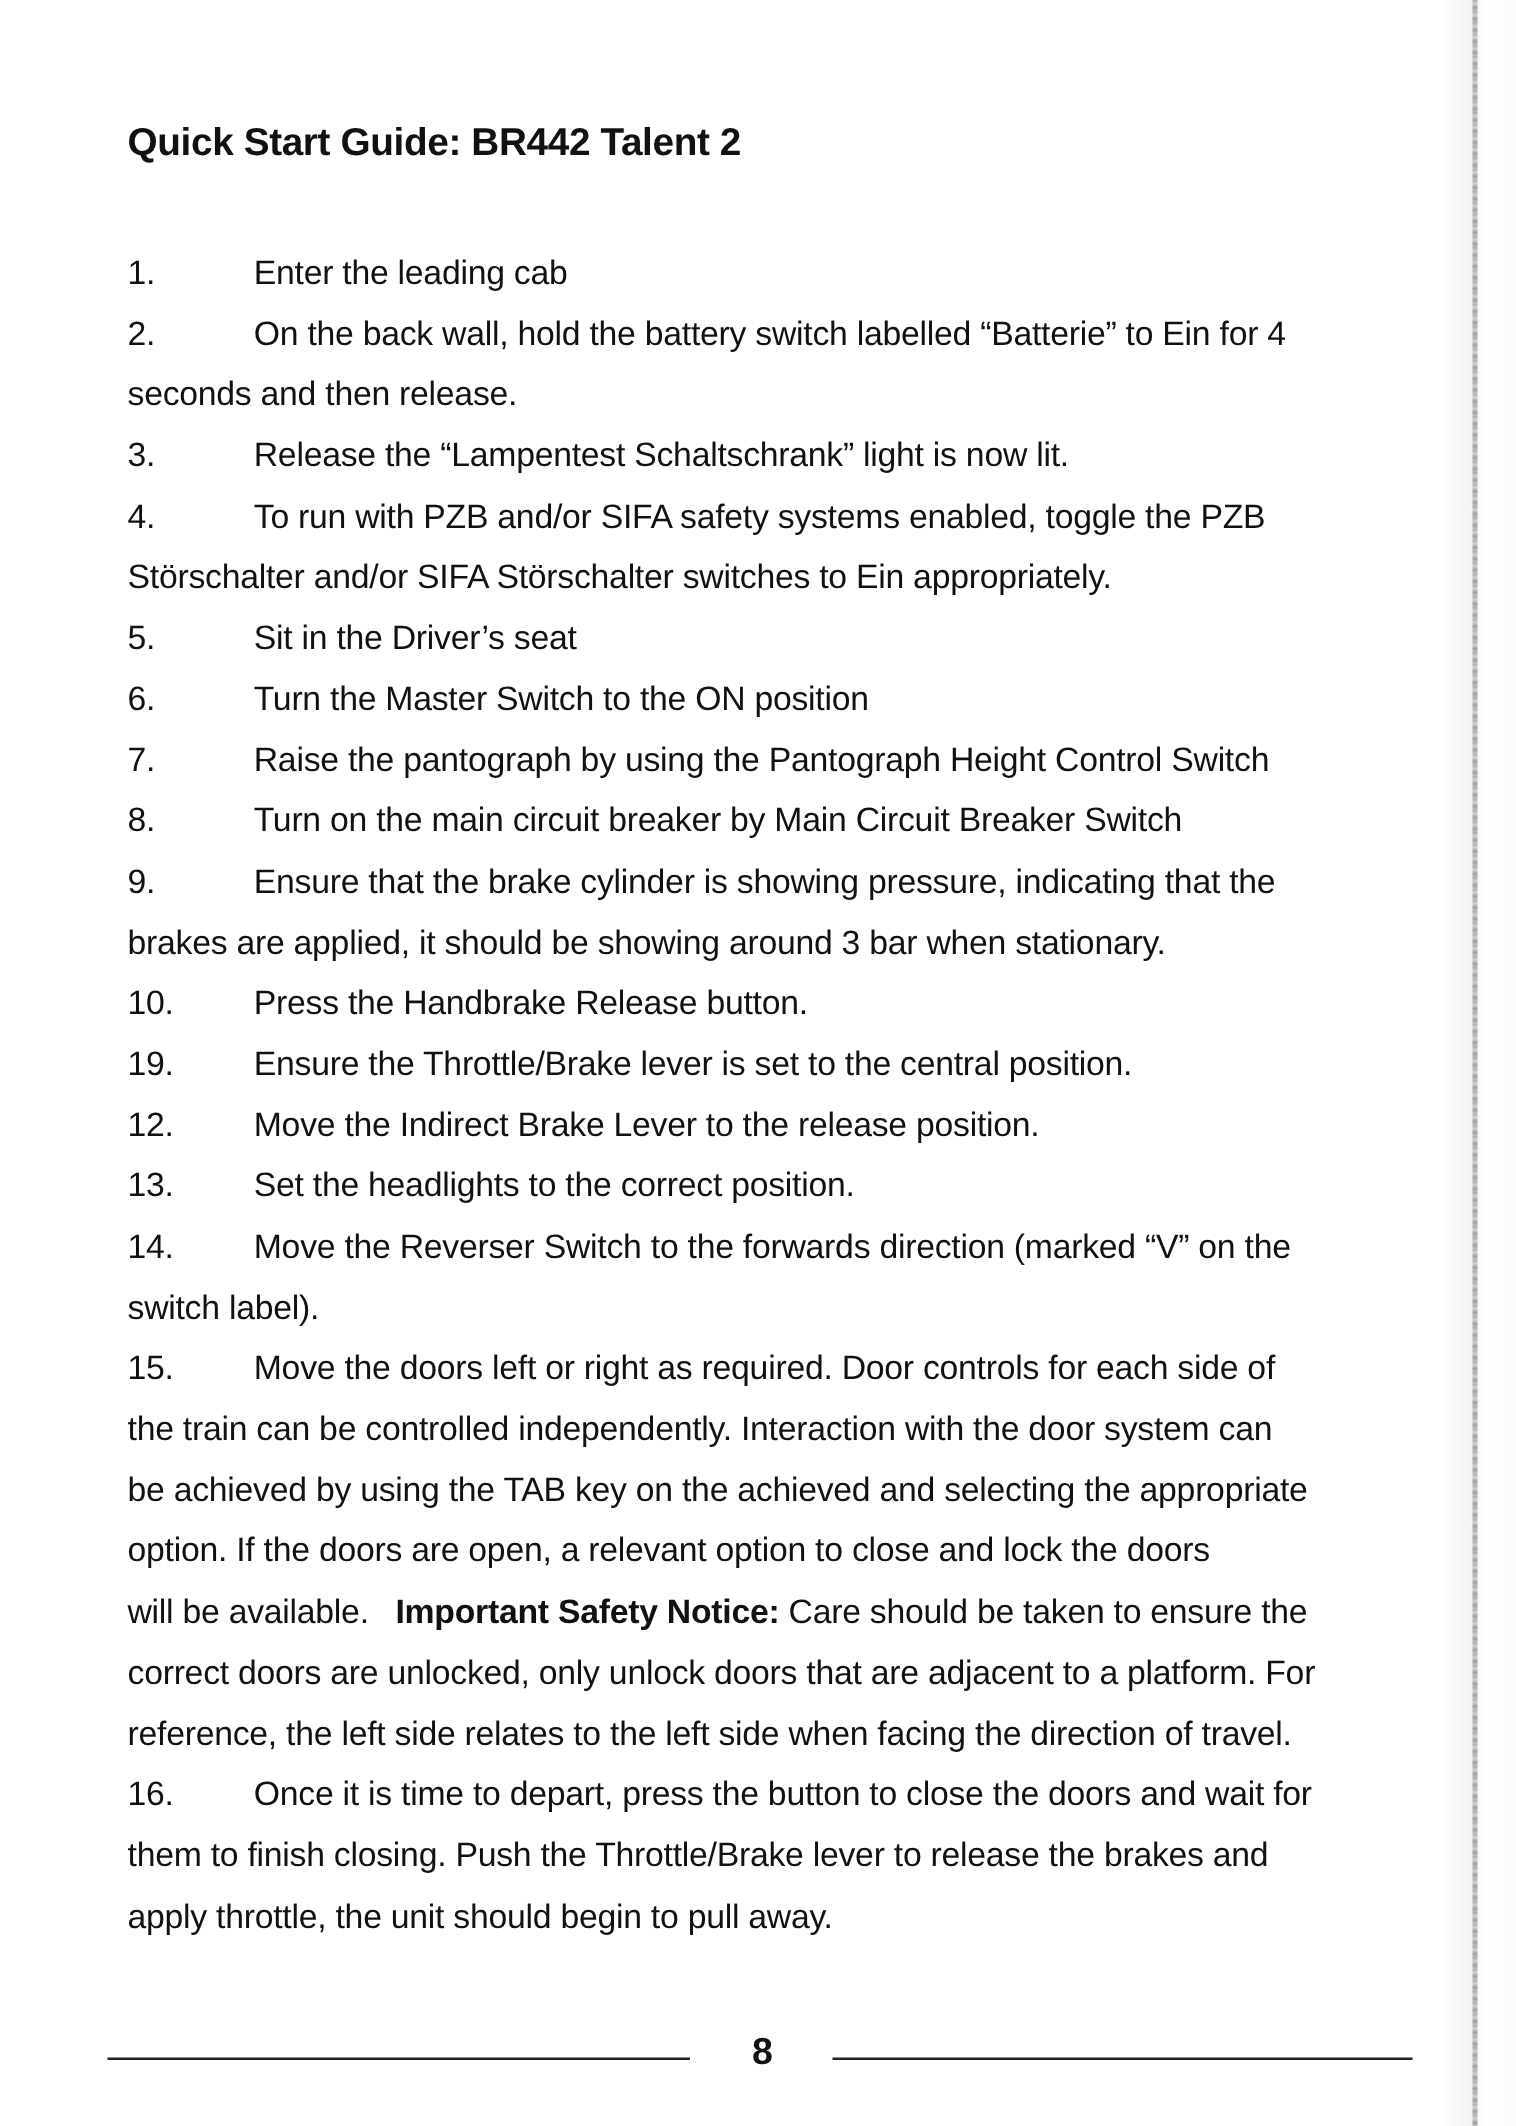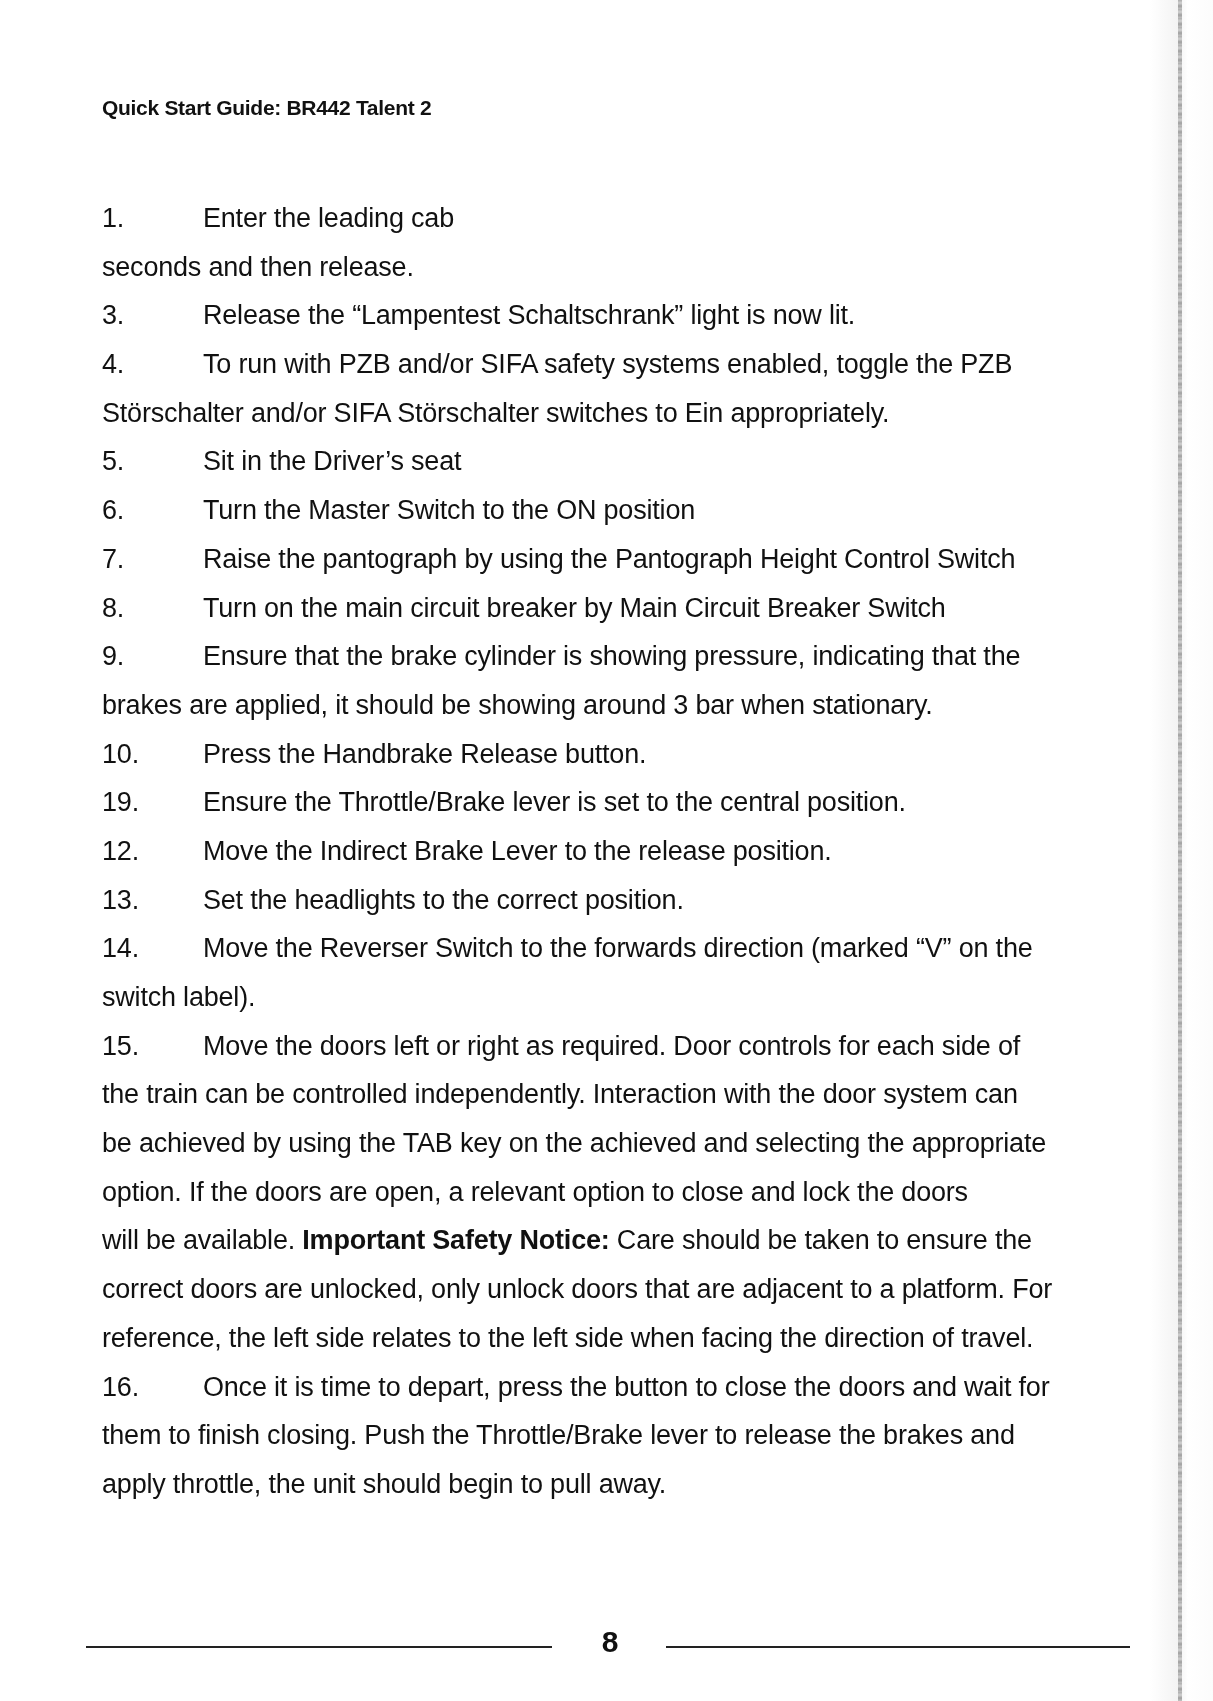"Quick Start Guide: BR442 Talent" .title { font-size: 21px -> 31px }
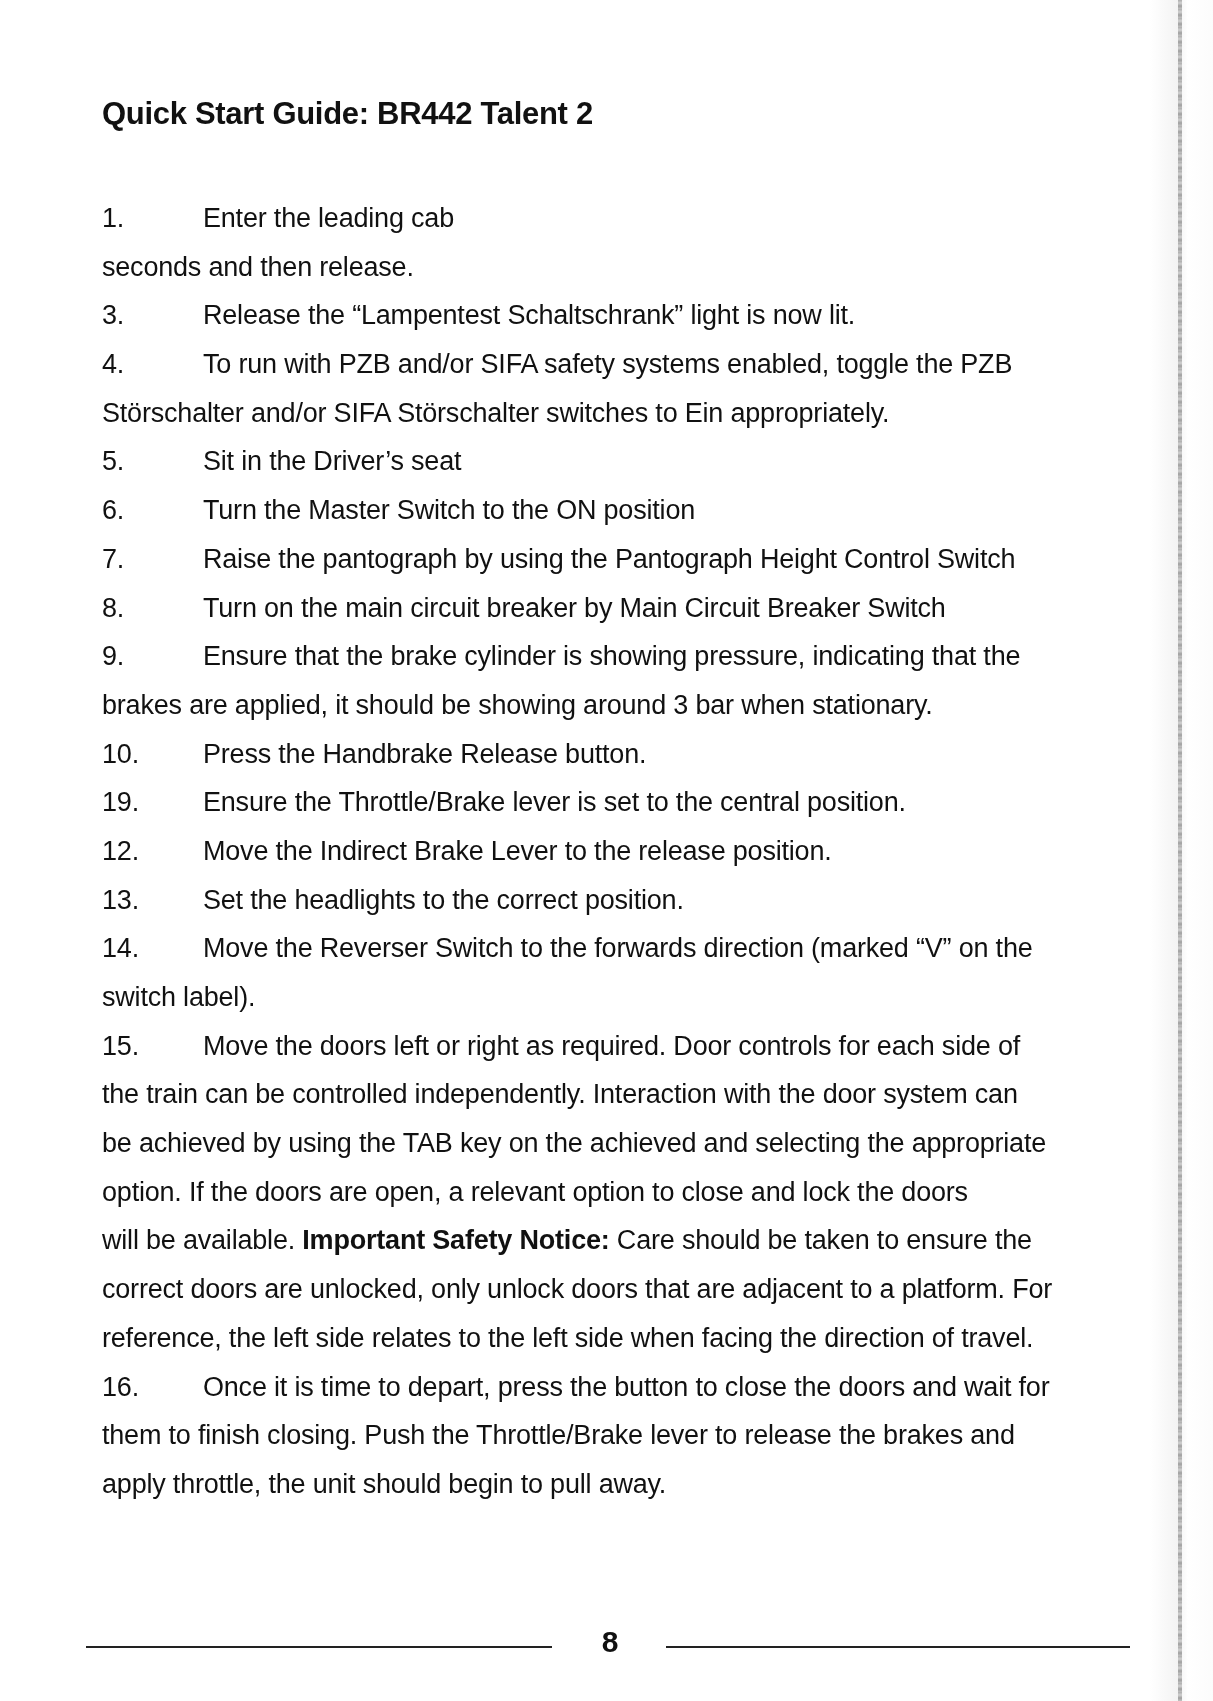"2. On the back wall," div.line { html: none -> <div><span>2.</span><span>On the back wall, hold the battery switch labelled “Batterie” to Ein for 4</span></div> }
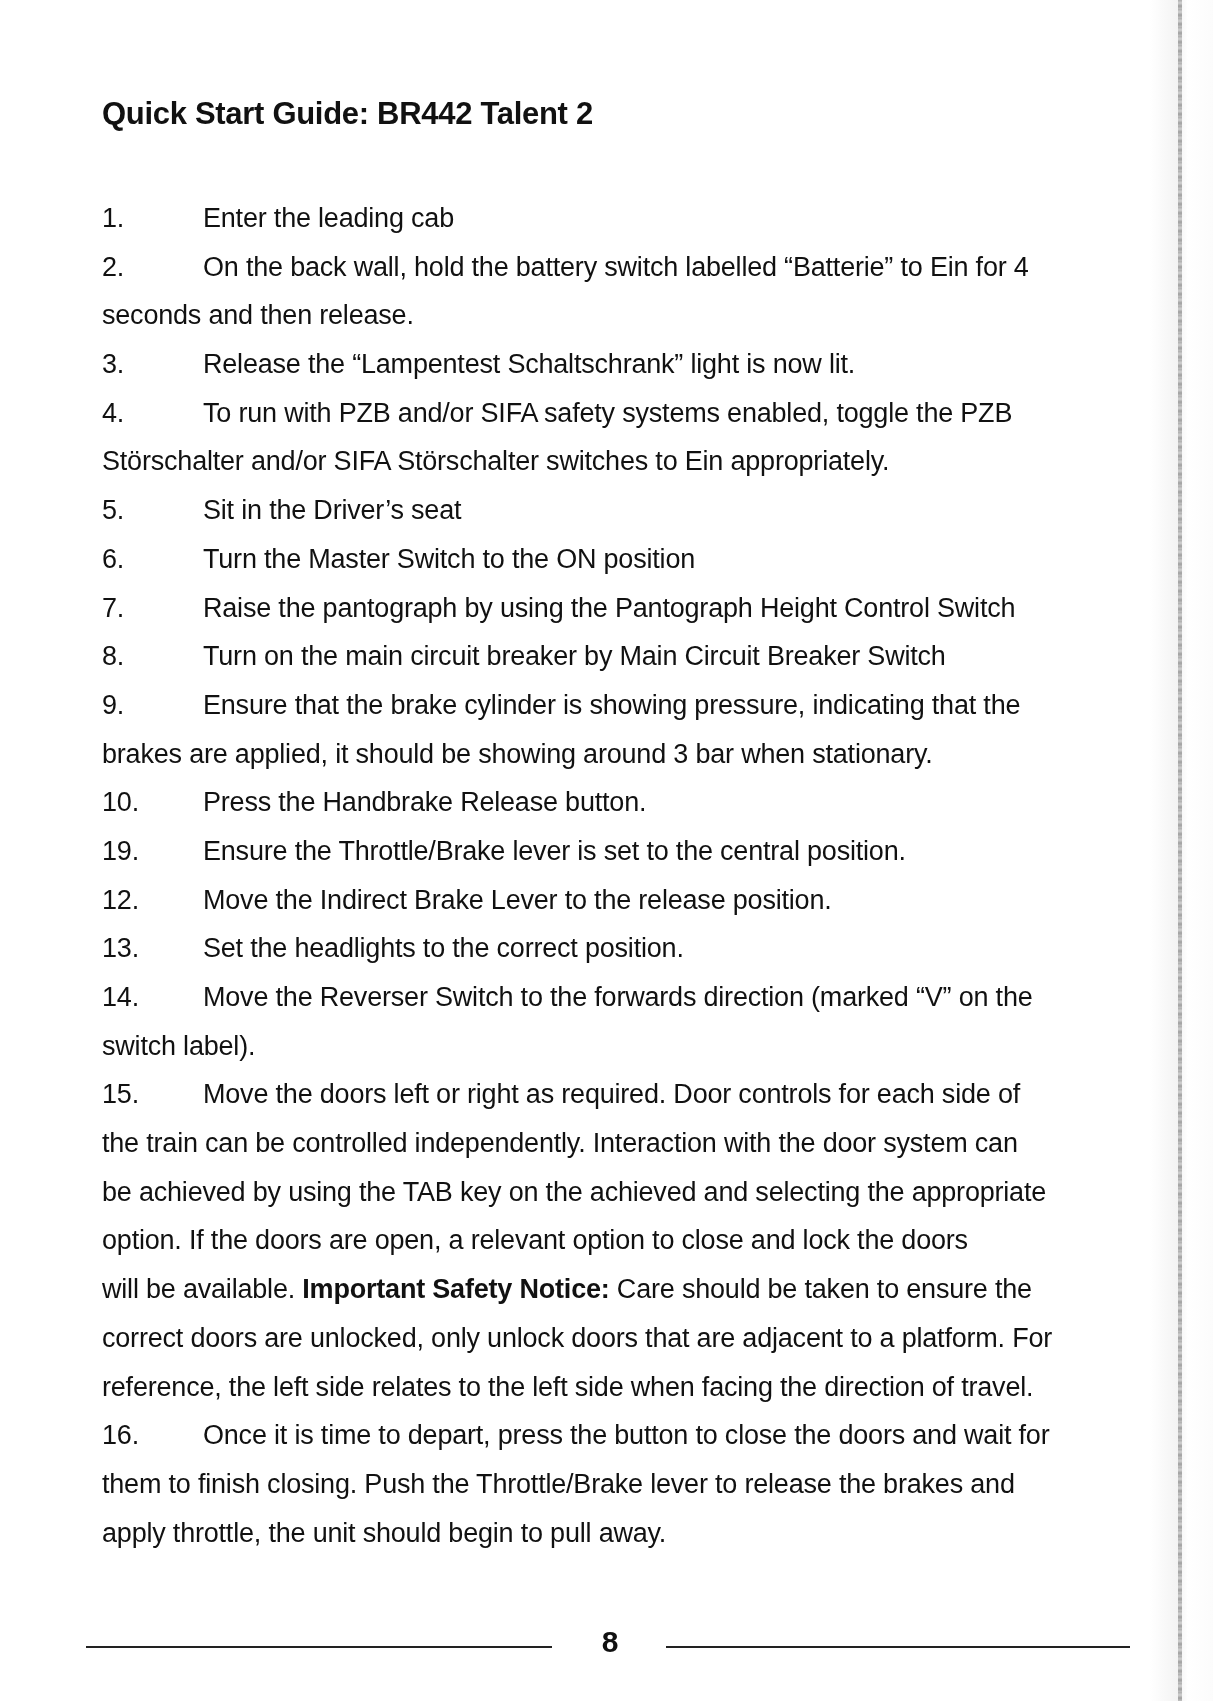"Important Safety Notice:" b { margin-left: none -> 14px }
